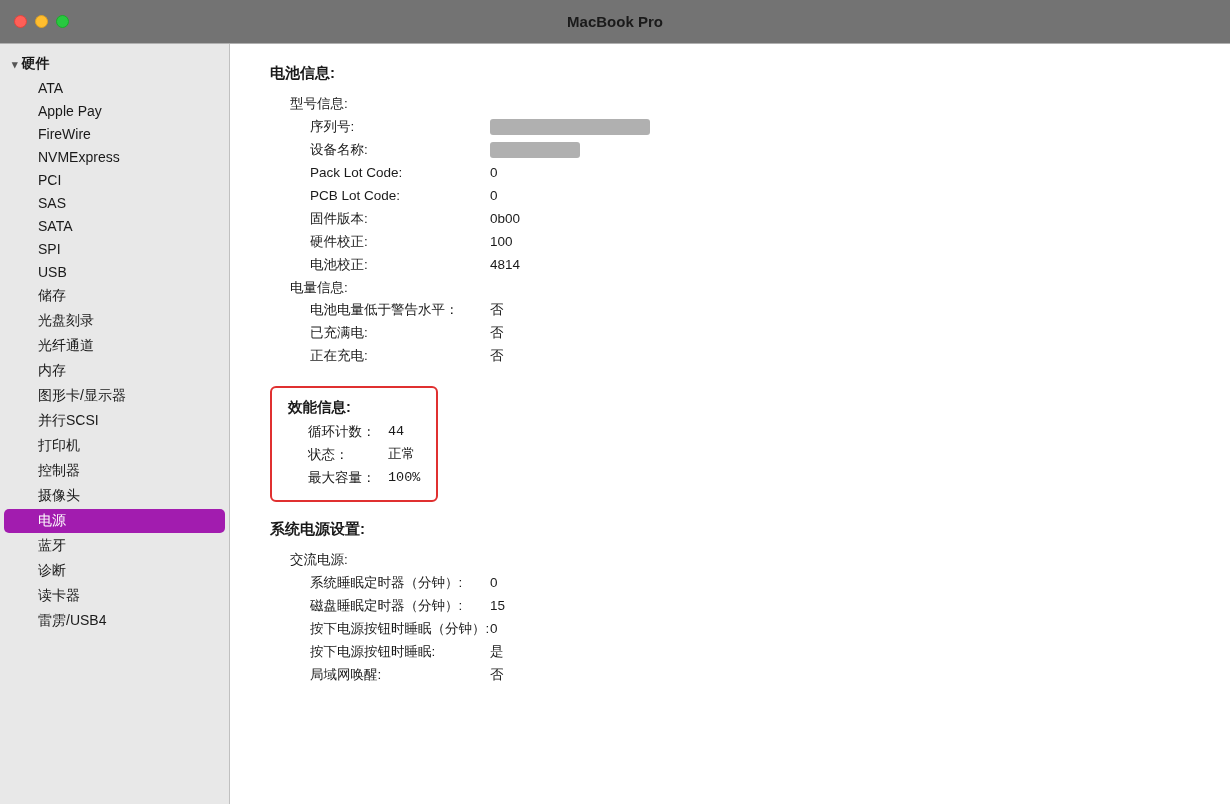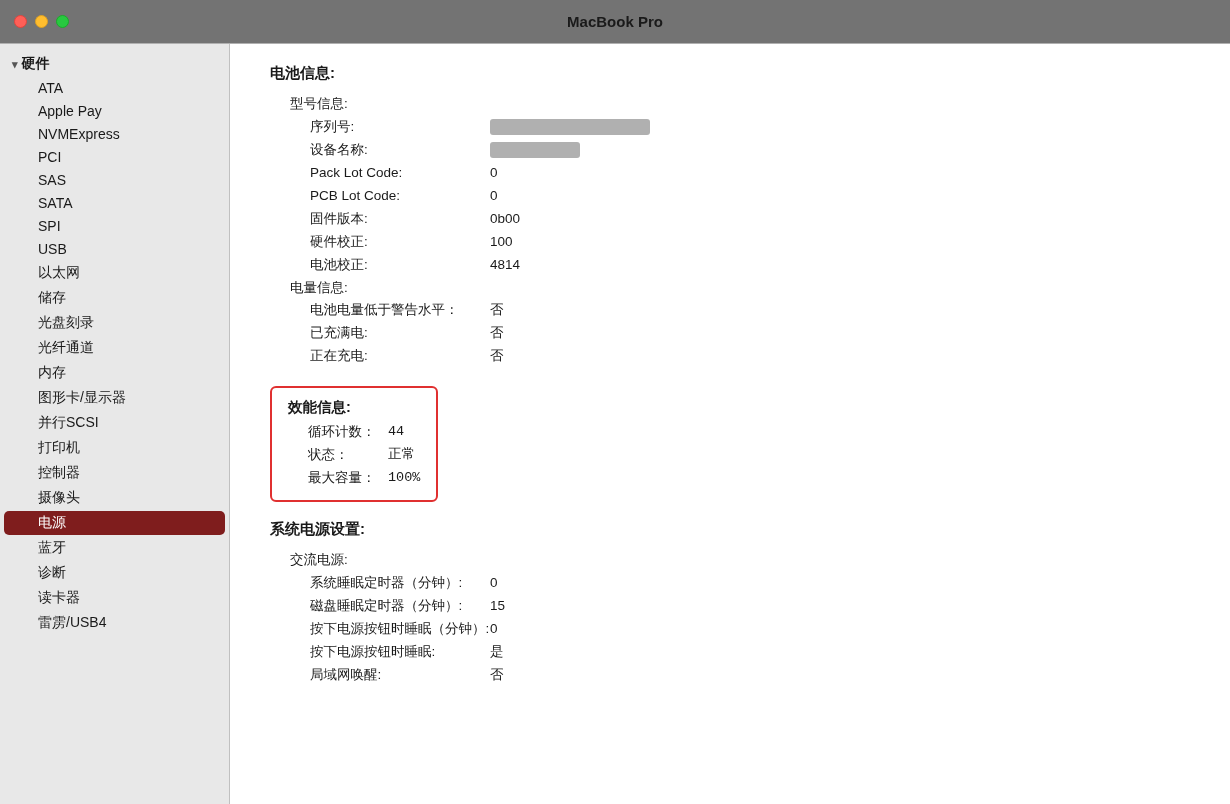"FireWire" div.sidebar-item { html: none -> <div>FireWire</div> }
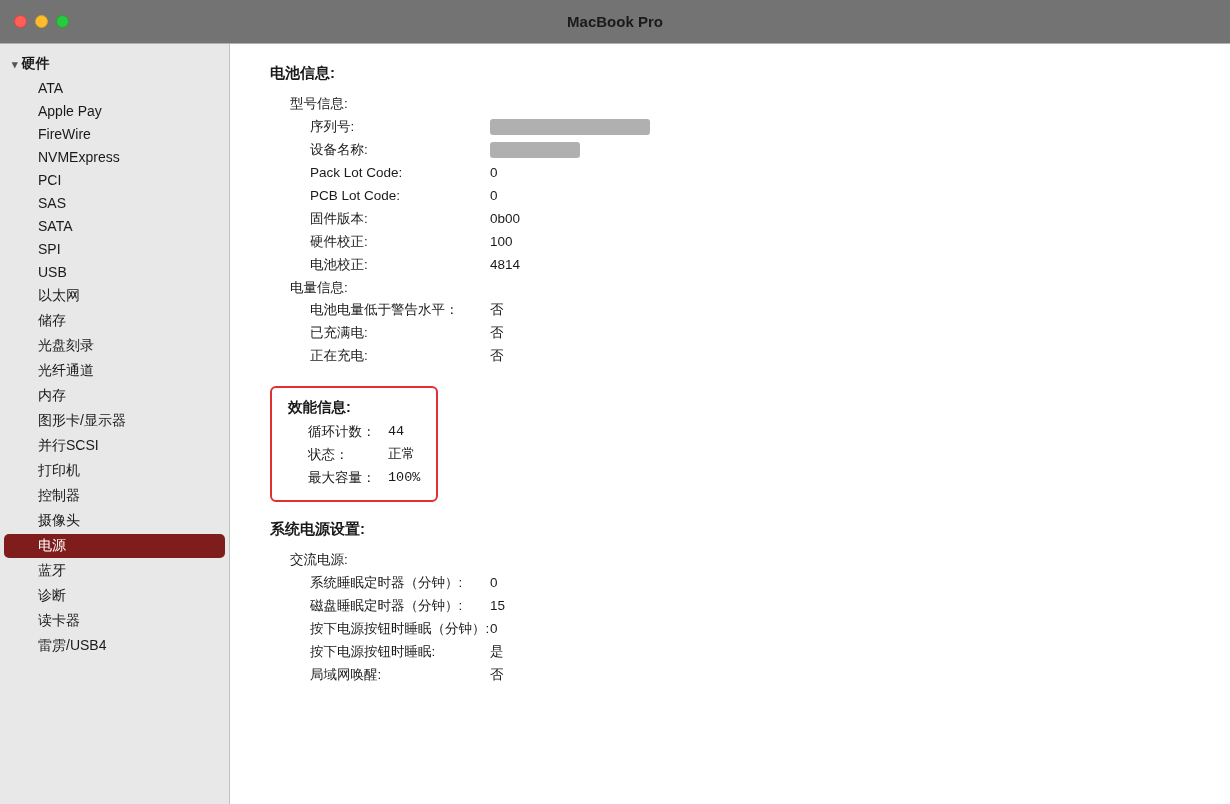"以太网" div.sidebar-item { html: <div>以太网</div> -> none }
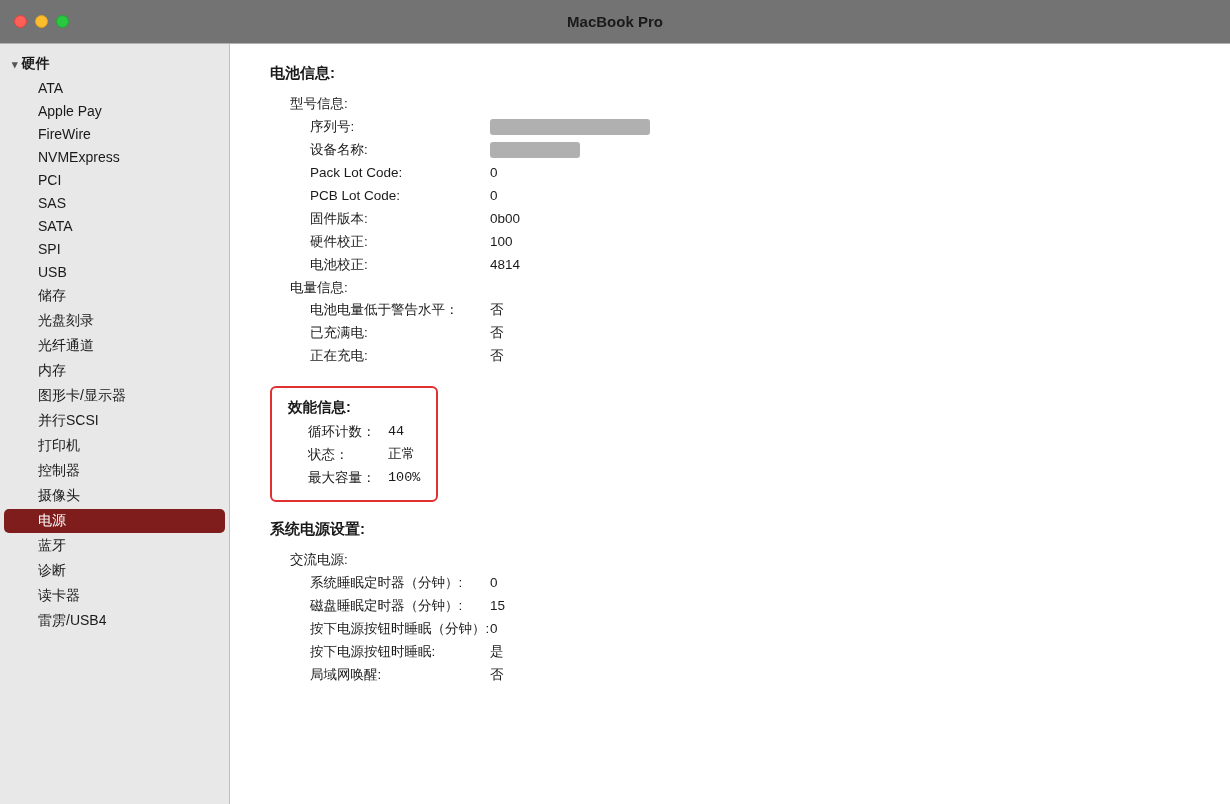"电源" .sidebar-item.active { background: #7f1d1d -> #a21caf }
